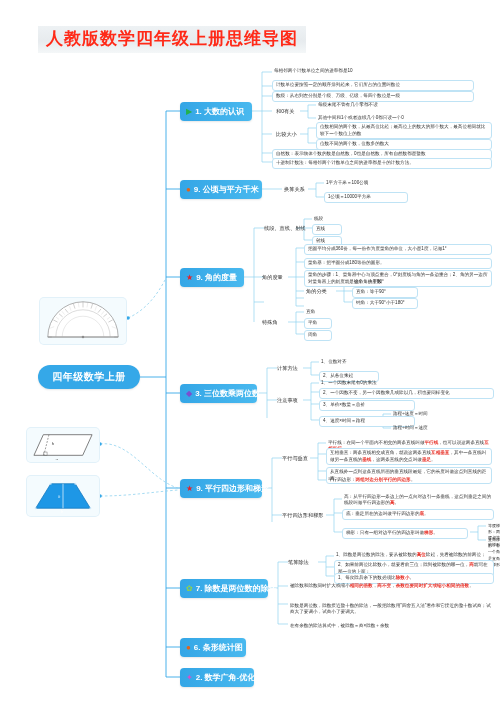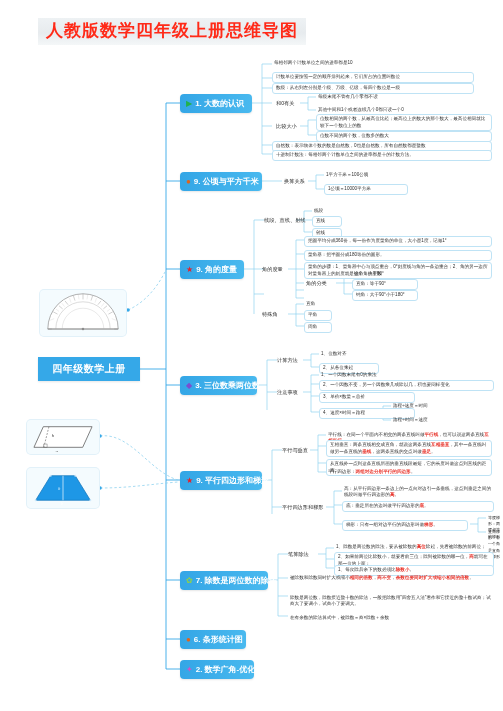"人教版数学四年级上册思维导图" #canvas { top: 2px -> 10px }
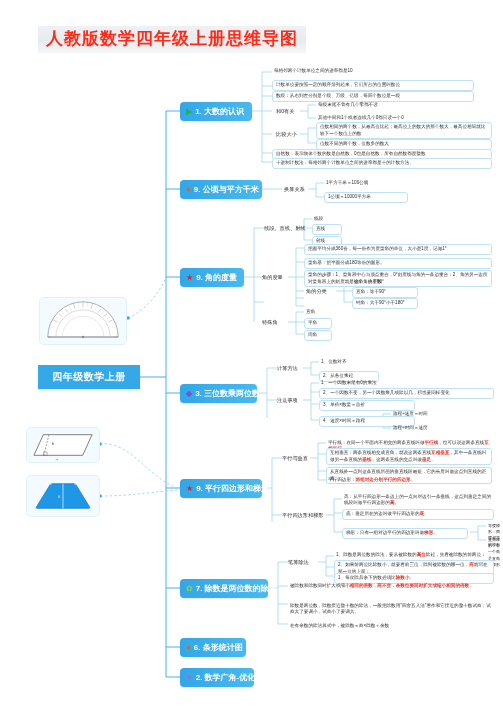"四年级数学上册" .center-node { border-radius: 0 -> 12px }
